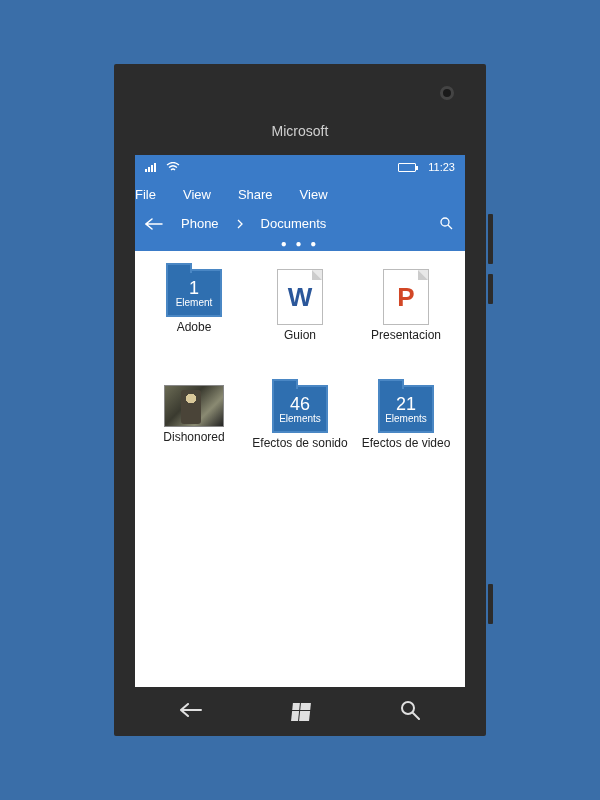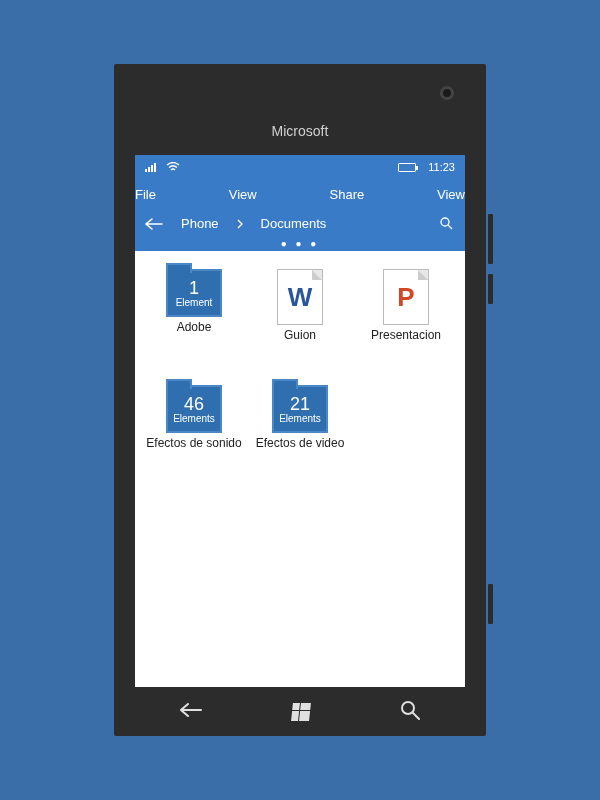"File" .menubar { gap: 39px -> 27px; justify-content: space-between -> flex-start }
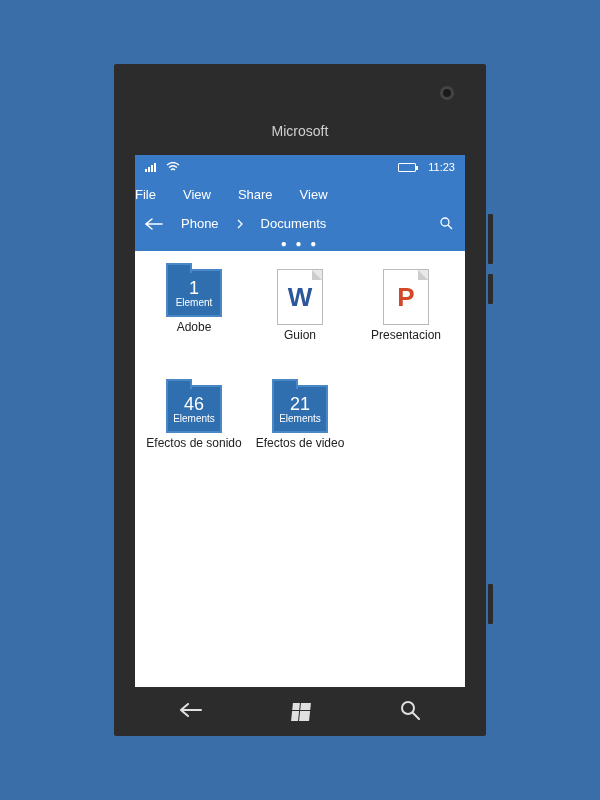"Dishonored" div.item { html: none -> <div> <div></div> <div>Dishonored</div> </div> }
